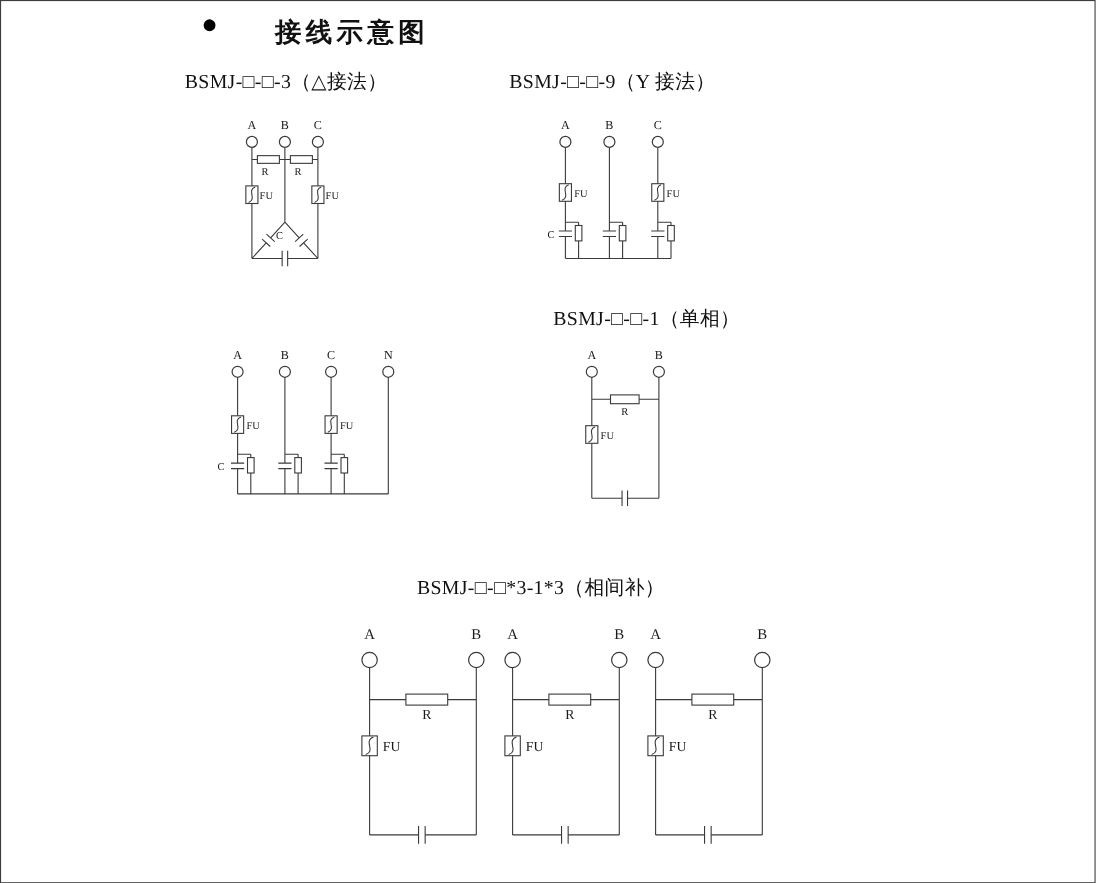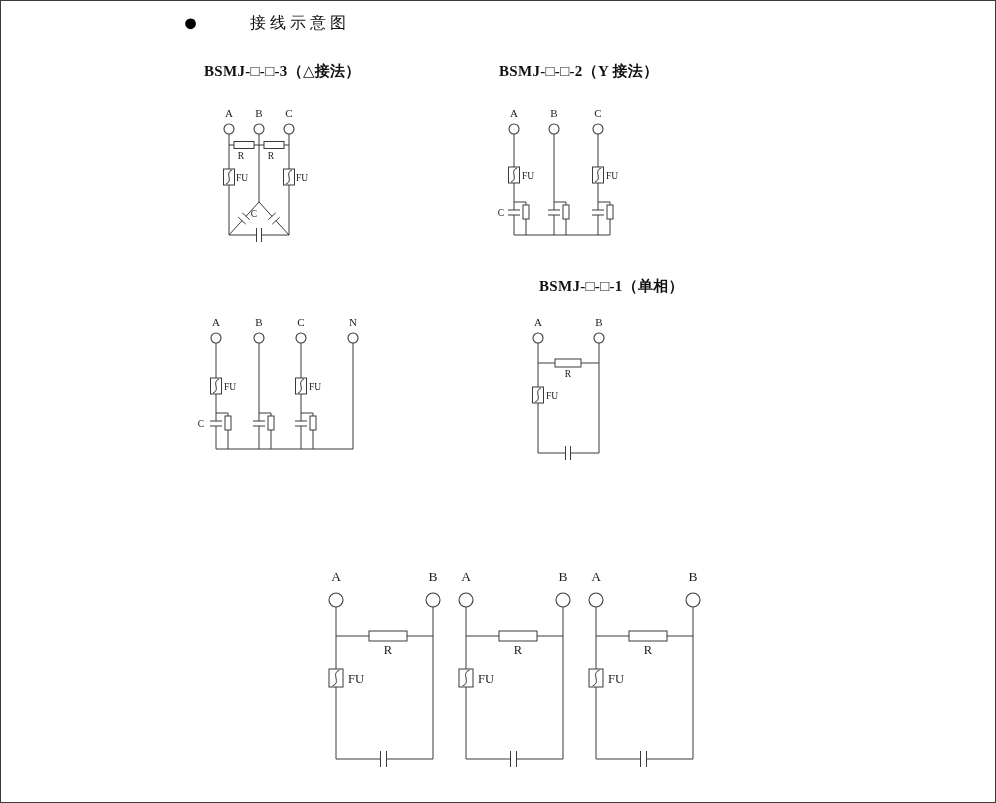"接线示意图" .title-main { font-size: 16px -> 24px; font-weight: normal -> bold }
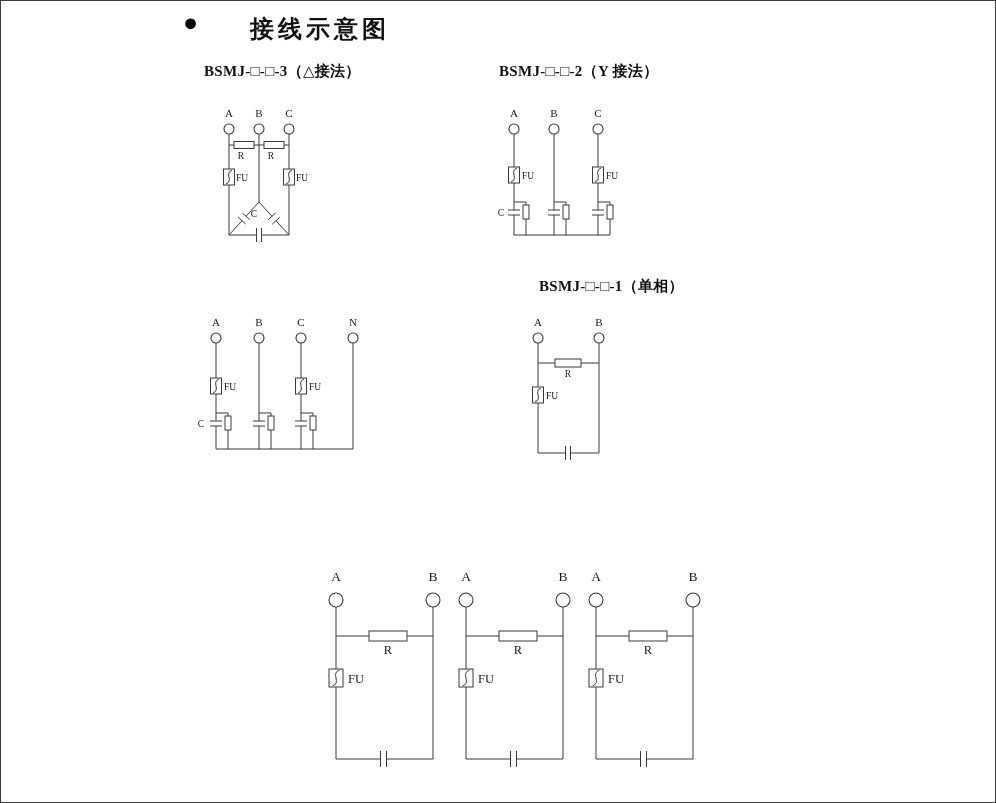"BSMJ-□-□-3（△接法）" .diagram-title { font-size: 15px -> 18px; font-weight: bold -> normal; margin-left: 36px -> none }
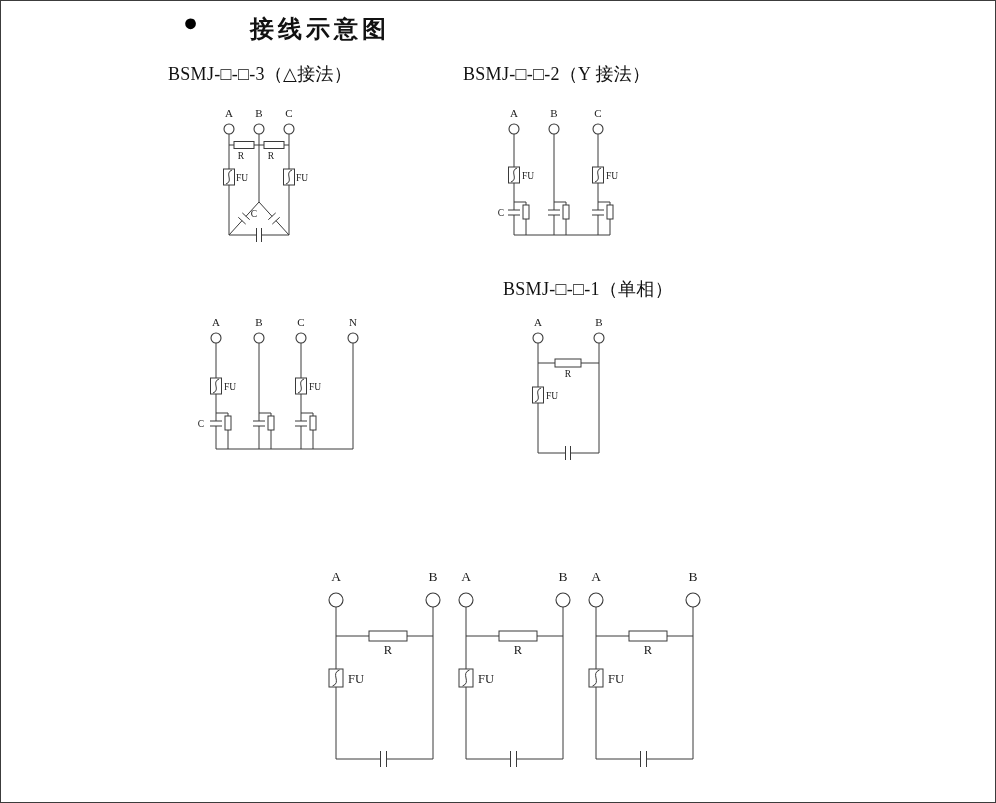"BSMJ-□-□-2（Y 接法）" div.abs { text: -2 -> -9 }
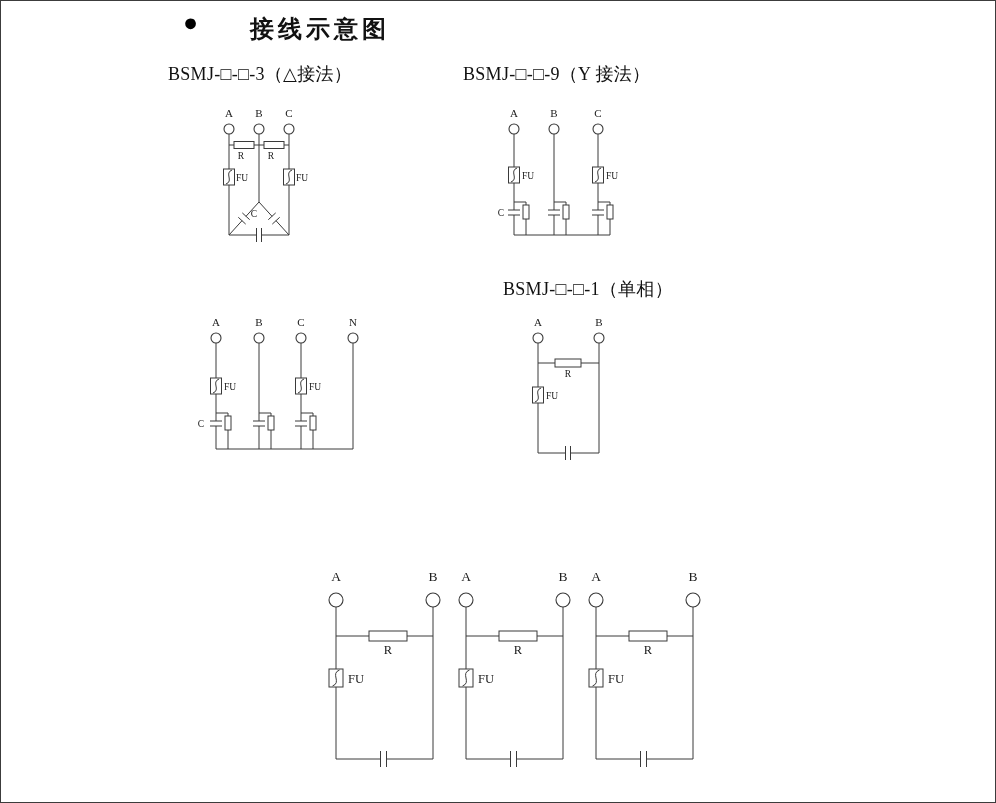"BSMJ-□-□*3-1*3（相间补）" div.abs { html: none -> <div>BSMJ-□-□*3-1*3（相间补）</div> }
